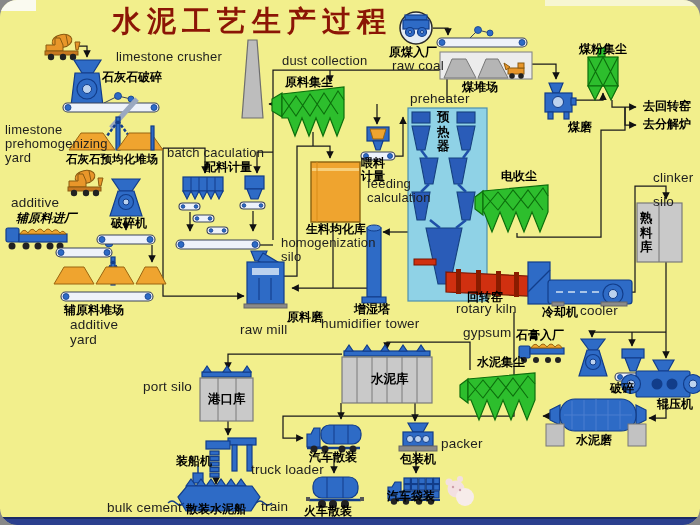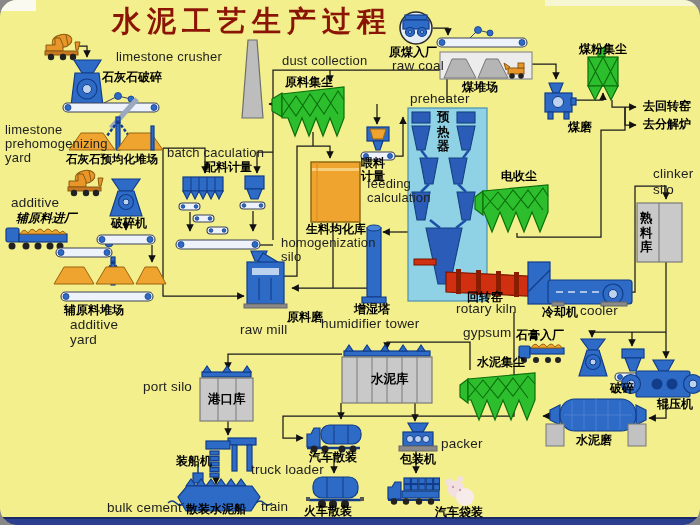"clinker" div.lb { line-height: 16px -> 24px }
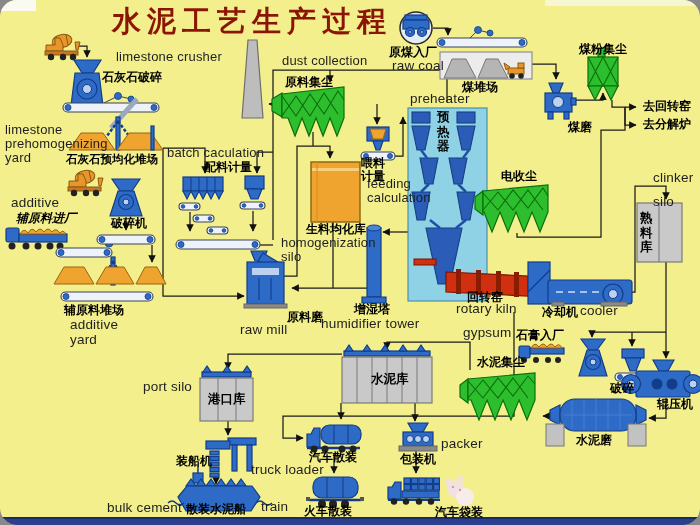"汽车袋装" div.lb { margin-left: 48px -> none; top: 506px -> 490px }
